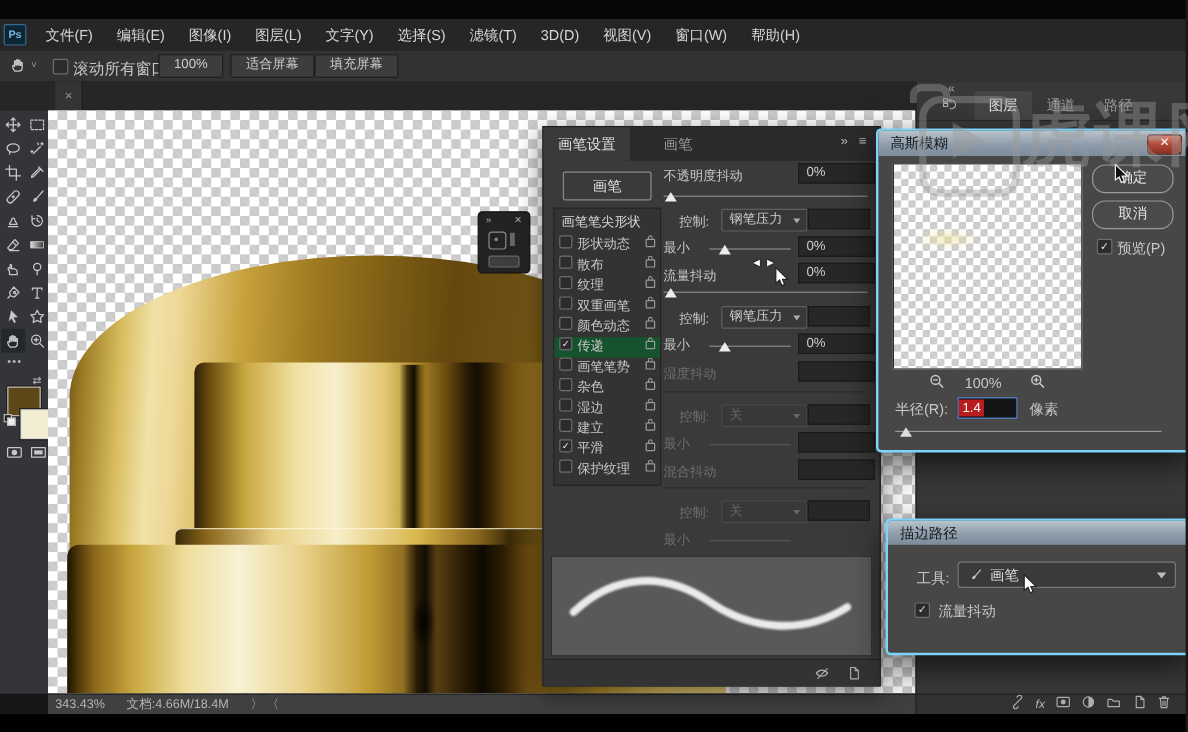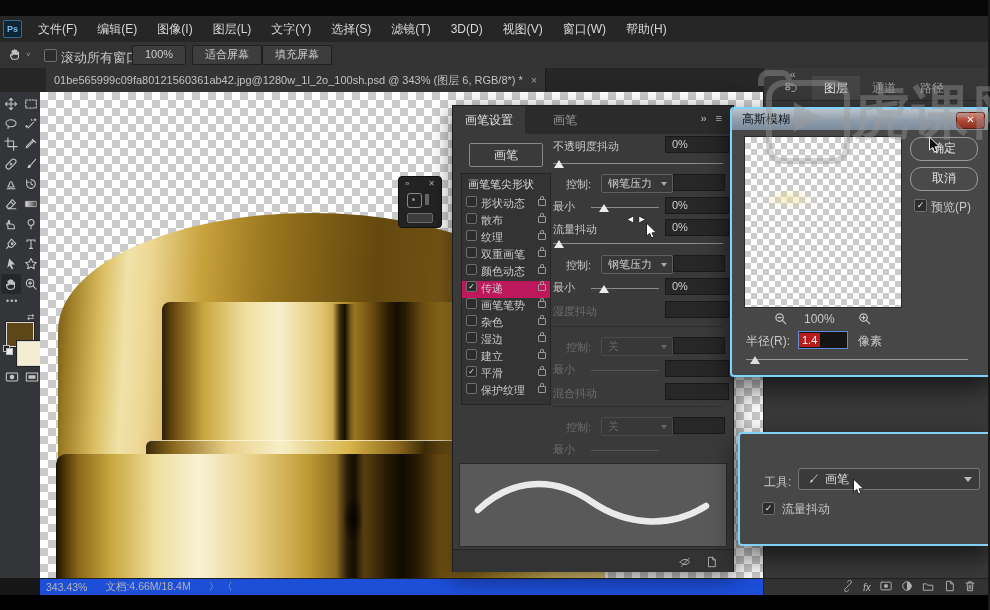"01be565999c09fa80121560361ab42.jpg@1280w" span.t { html: <span>01be565999c09fa80121560361ab42.jpg@1280w_1l_2o_100sh.psd @ 343% (图层 6, RGB/8*) *</span> -> none }
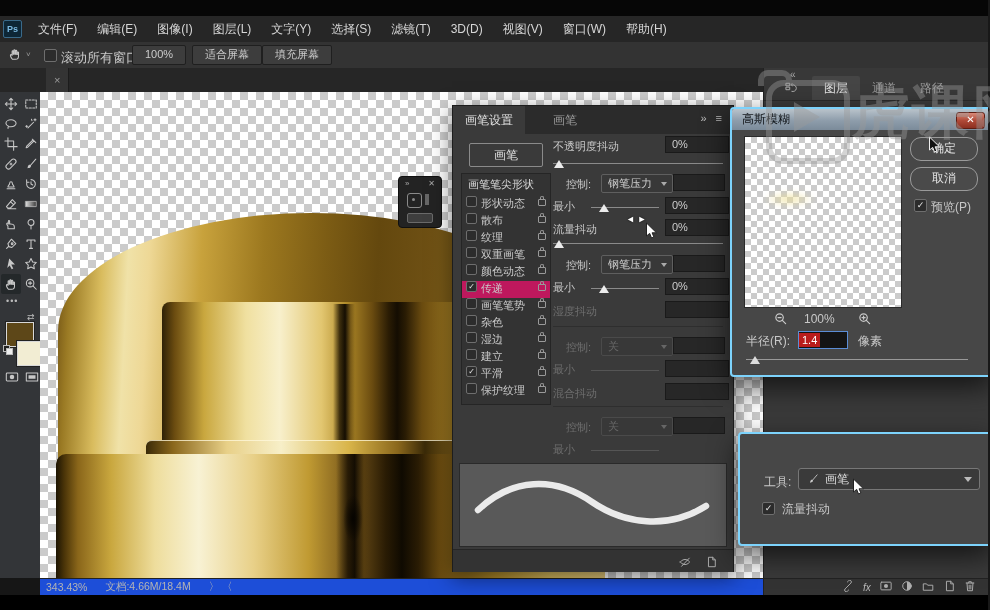"传递" .bp-row.act { background: #be185d -> #14532d }
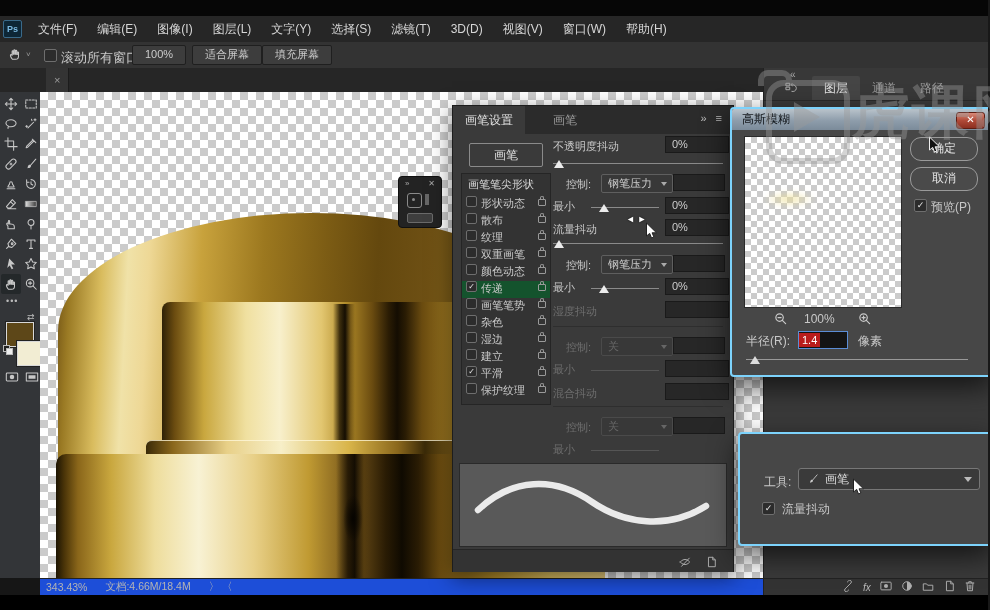"描边路径" div.dlg-title { html: none -> <div> <span>描边路径</span> </div> }
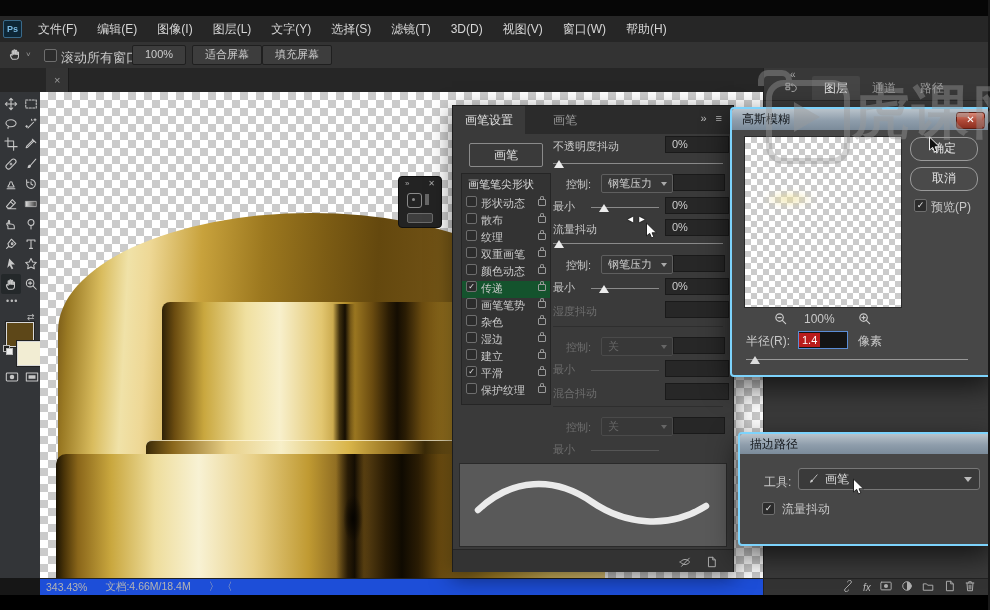"343.43%" #statusbar { background: #1d4ed8 -> #404040 }
